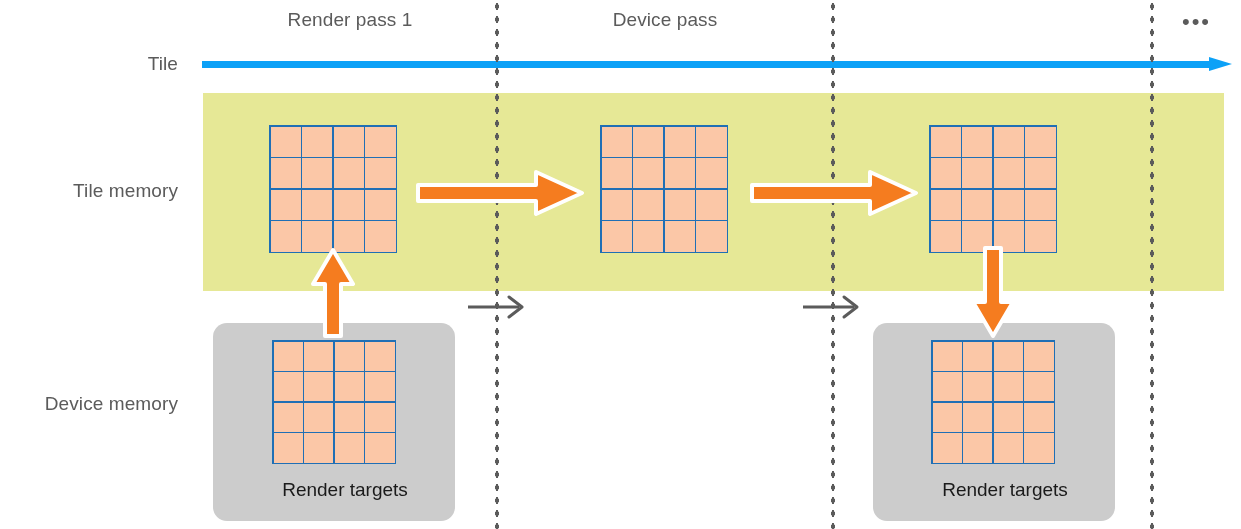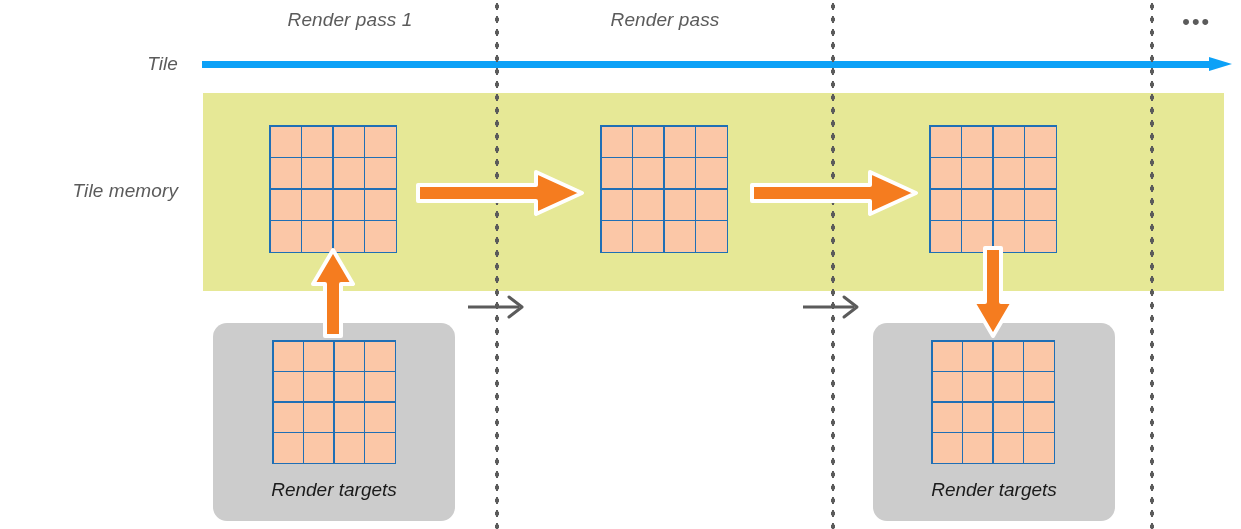"Render pass 1" .stage { font-style: italic -> none }
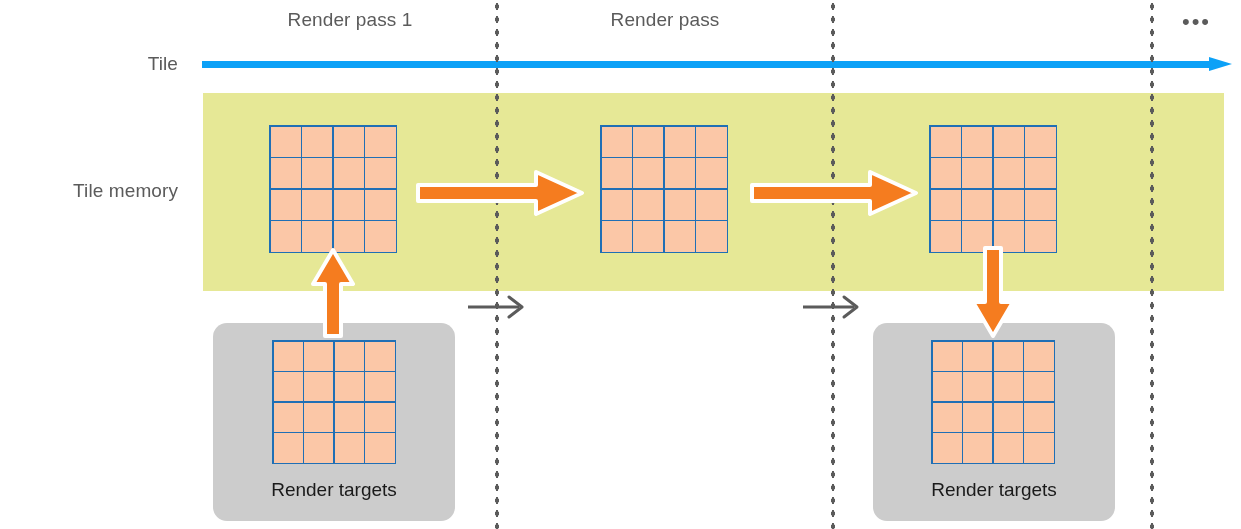"Render pass" div.pass-title { text: Render -> Device }
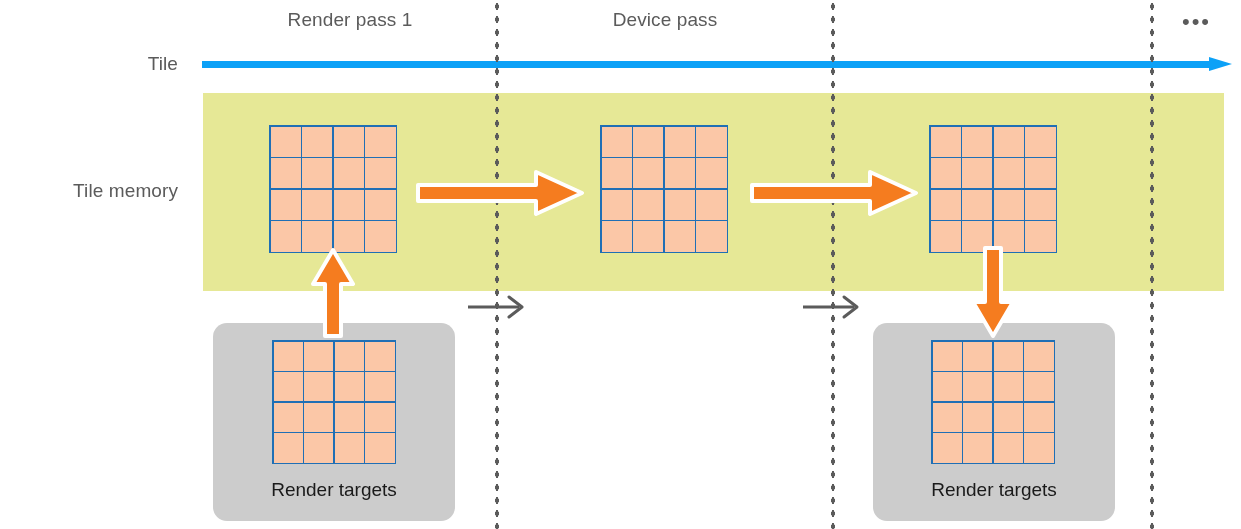"Device memory" div.row-label { html: none -> <div>Device memory</div> }
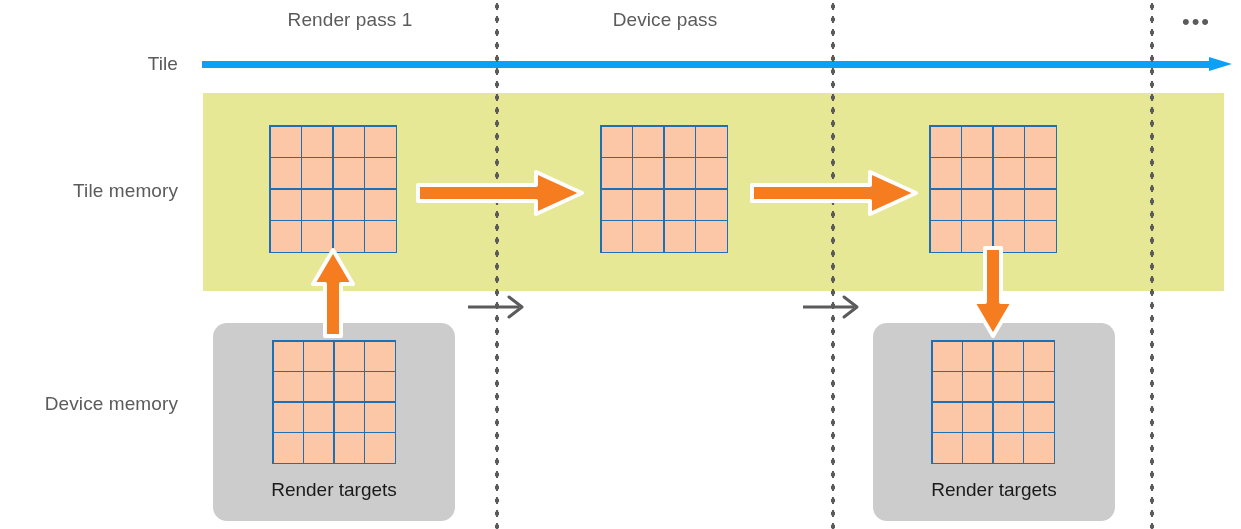"Render targets" .device-caption { padding-left: none -> 11px }
